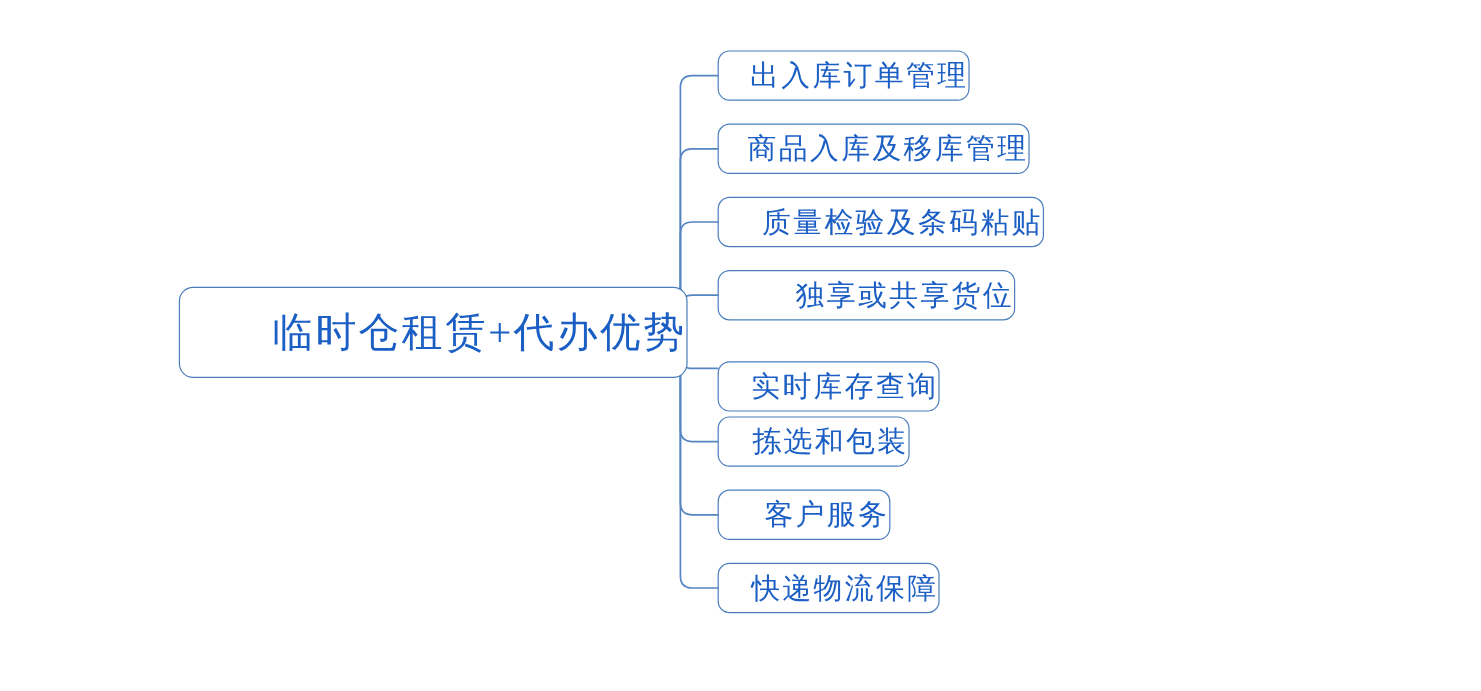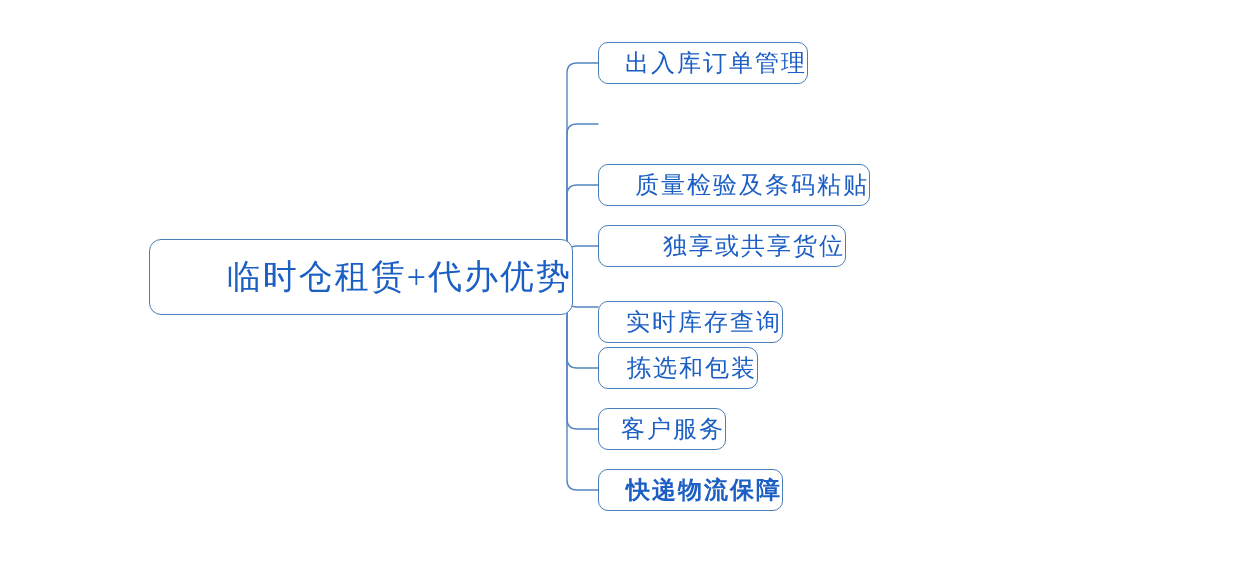"商品入库及移库管理" div.node { html: none -> <div> <span>商品入库及移库管理</span> </div> }
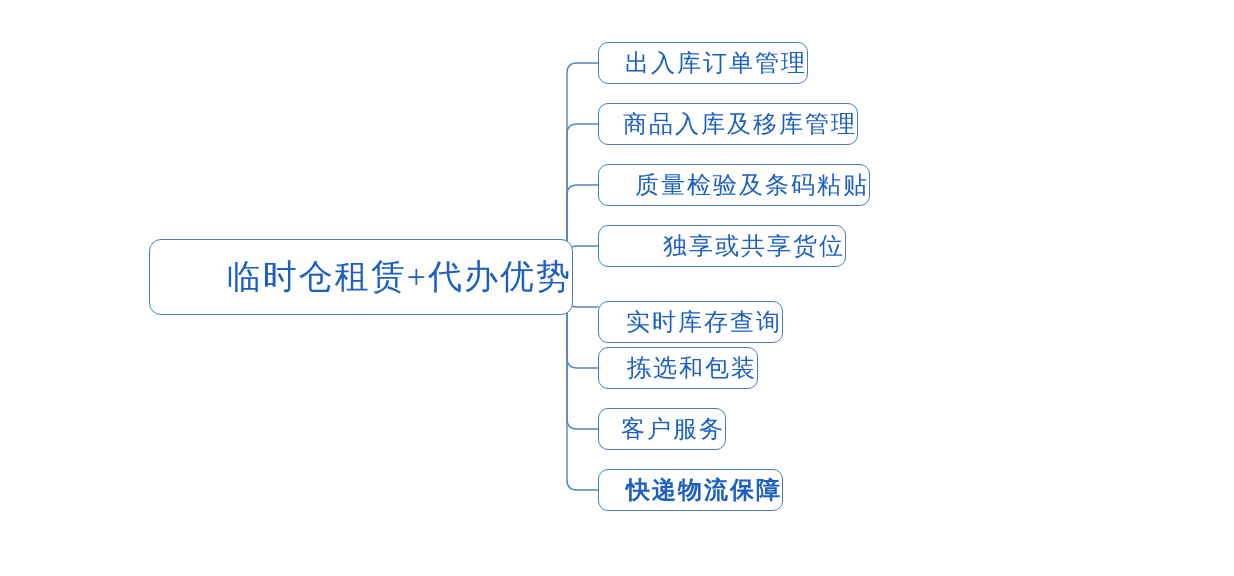"客户服务" .c7 { width: 128px -> 144px }
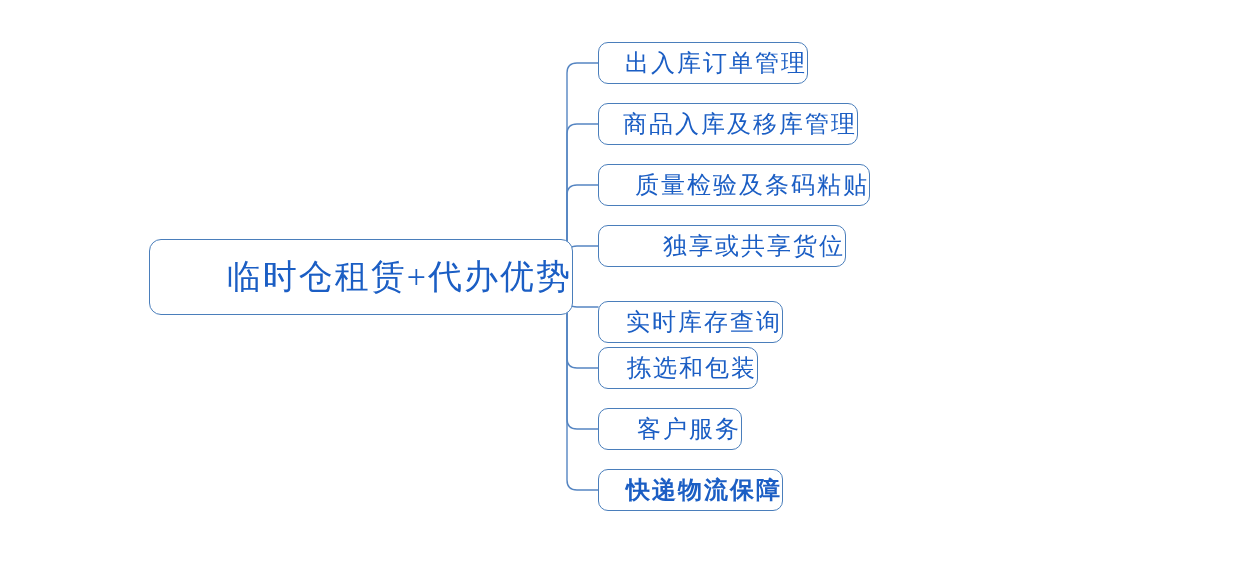"快递物流保障" .c8 { font-weight: bold -> none }
